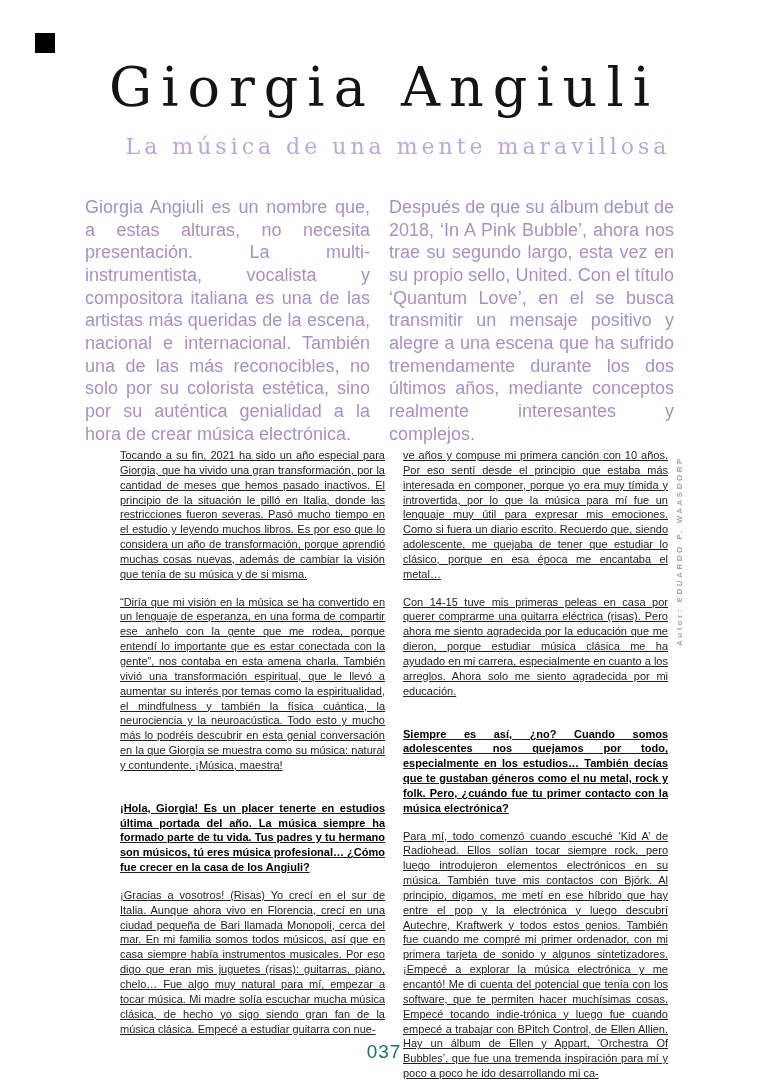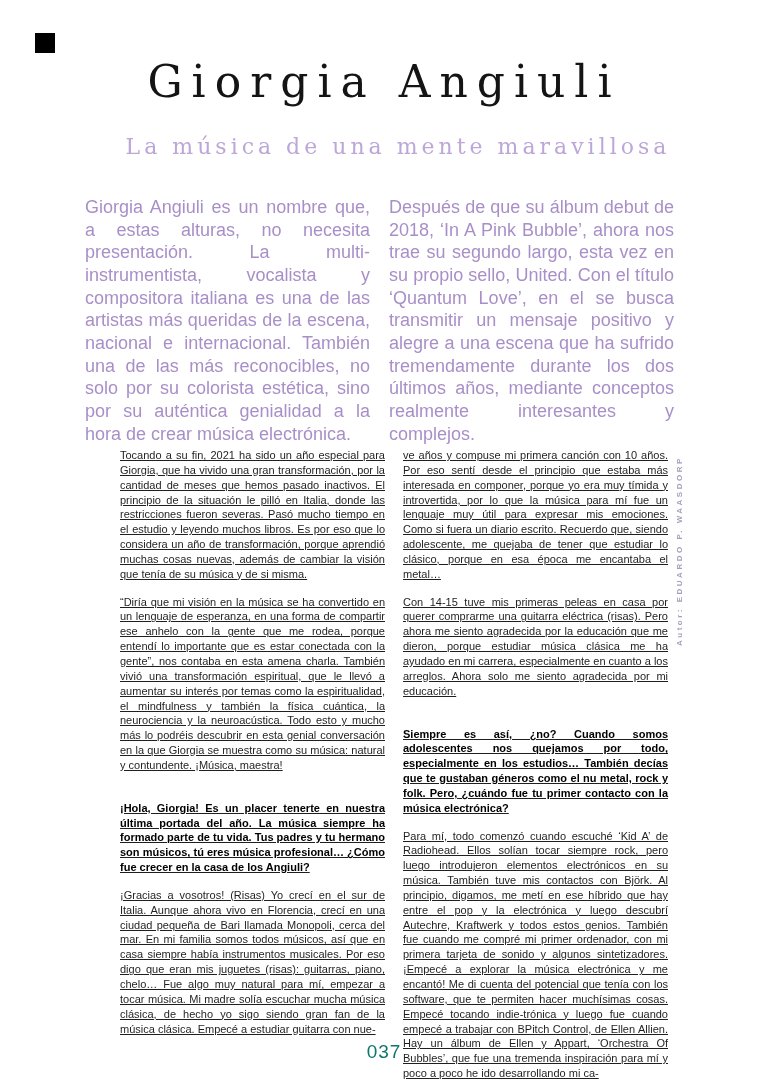"Giorgia Angiuli" .title { font-size: 44px -> 54px }
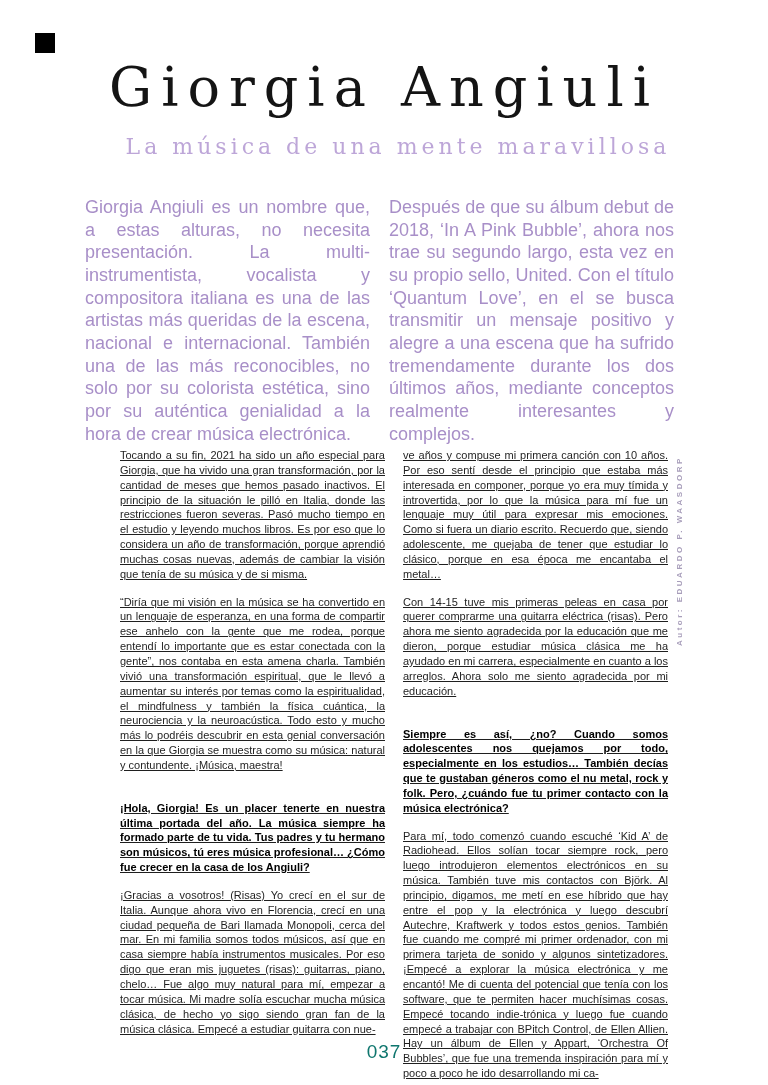"¡Hola, Giorgia! Es un placer" p.q { text: nuestra -> estudios }
